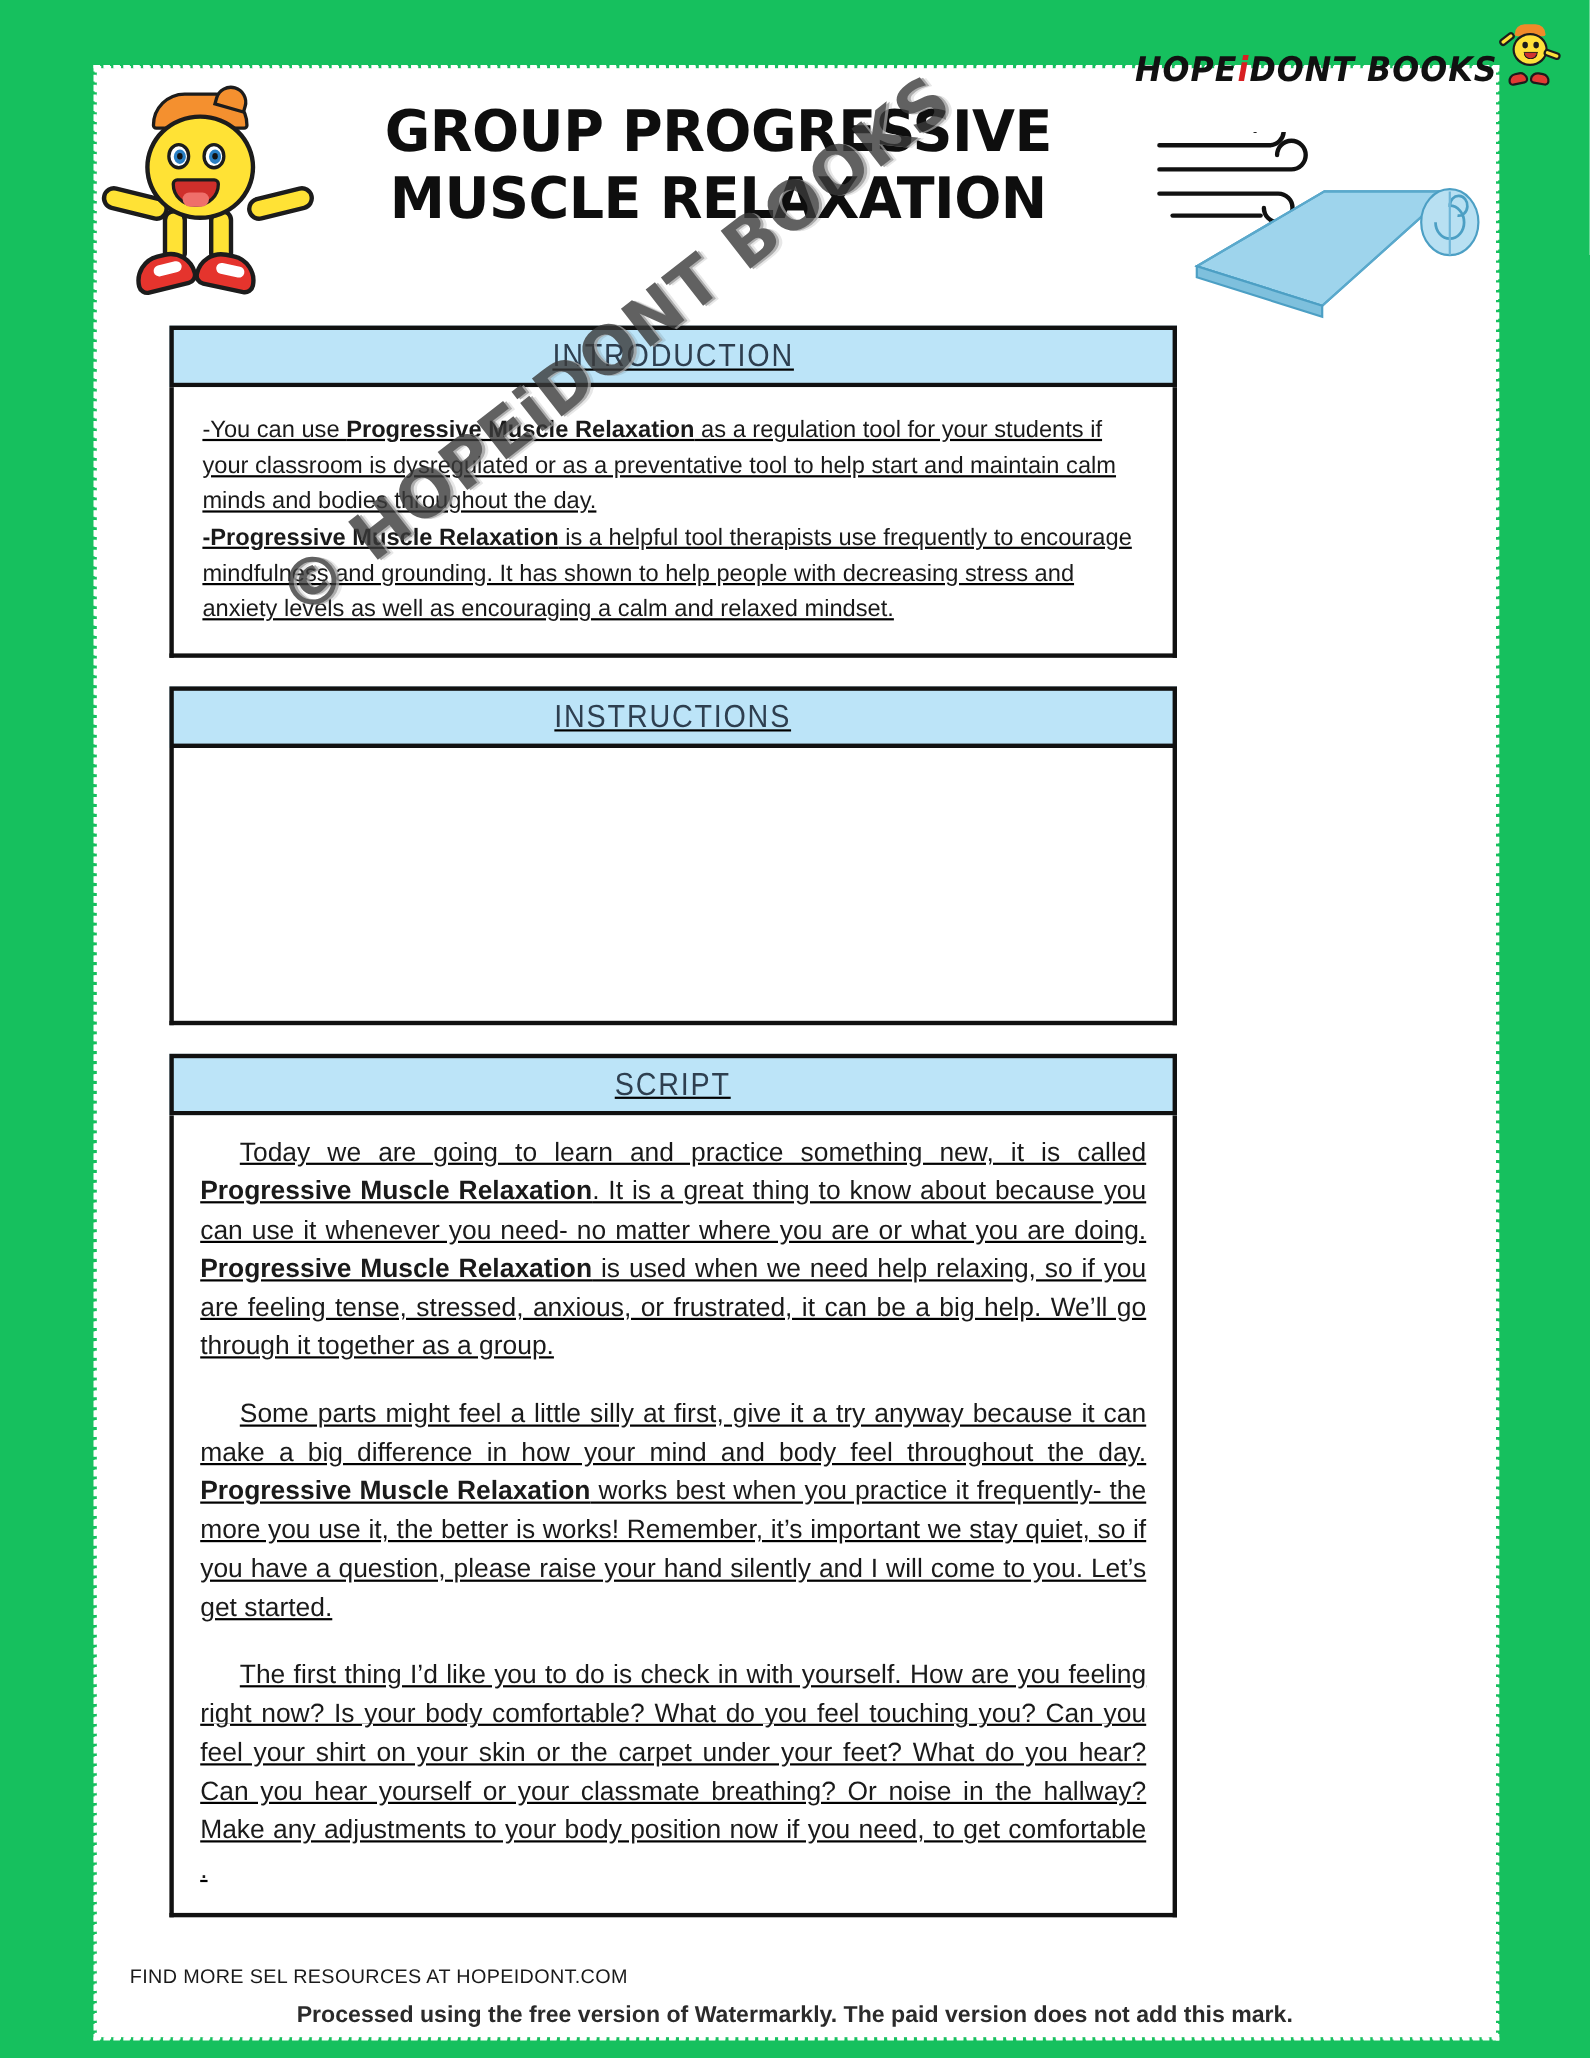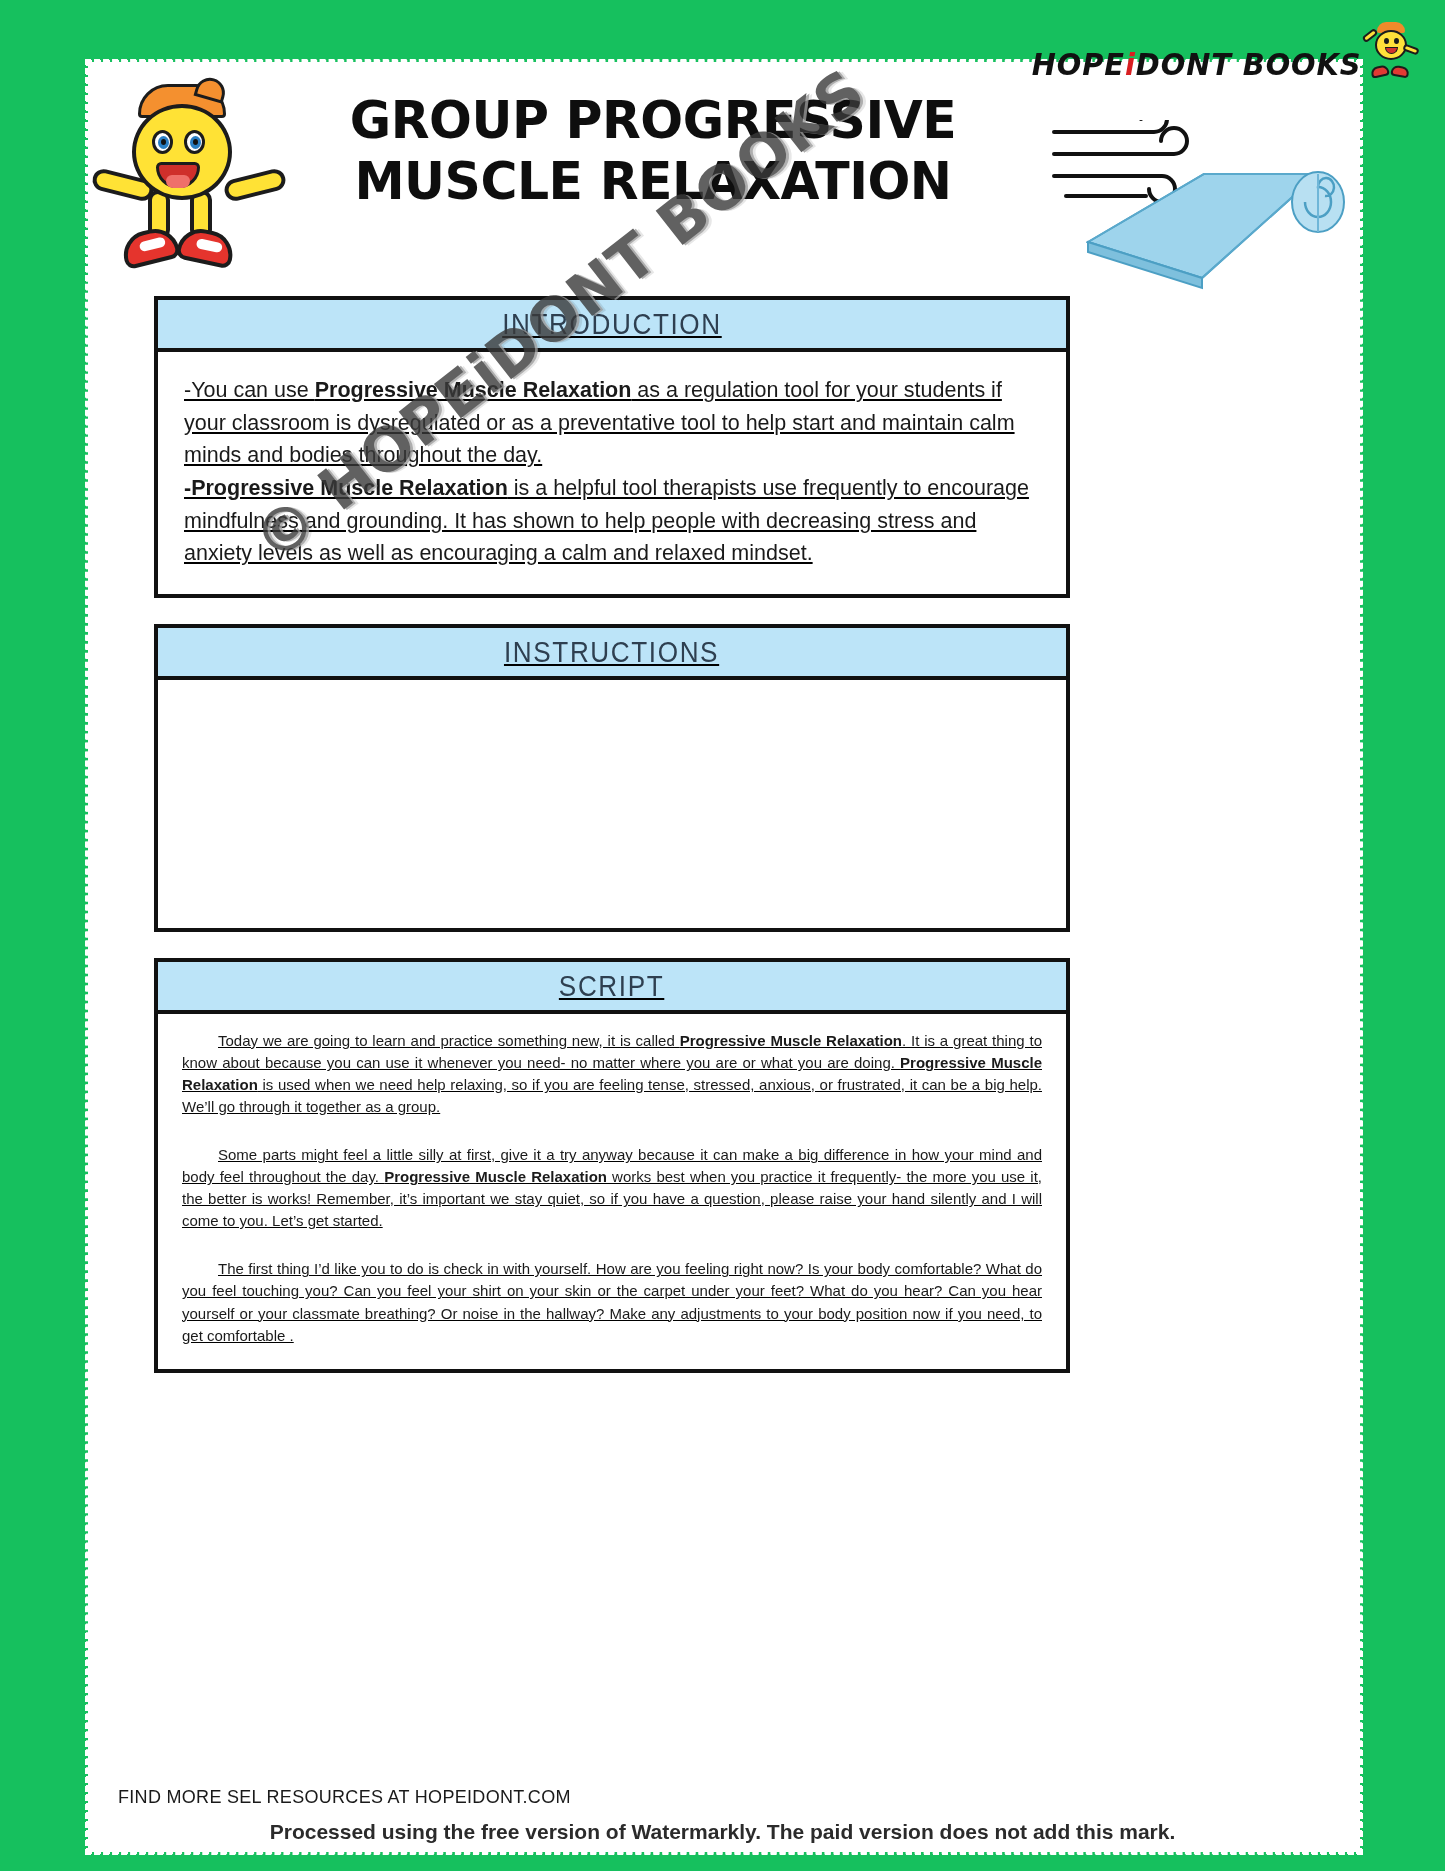"Today we are going to" #script-body p { font-size: 15px -> 24px }
